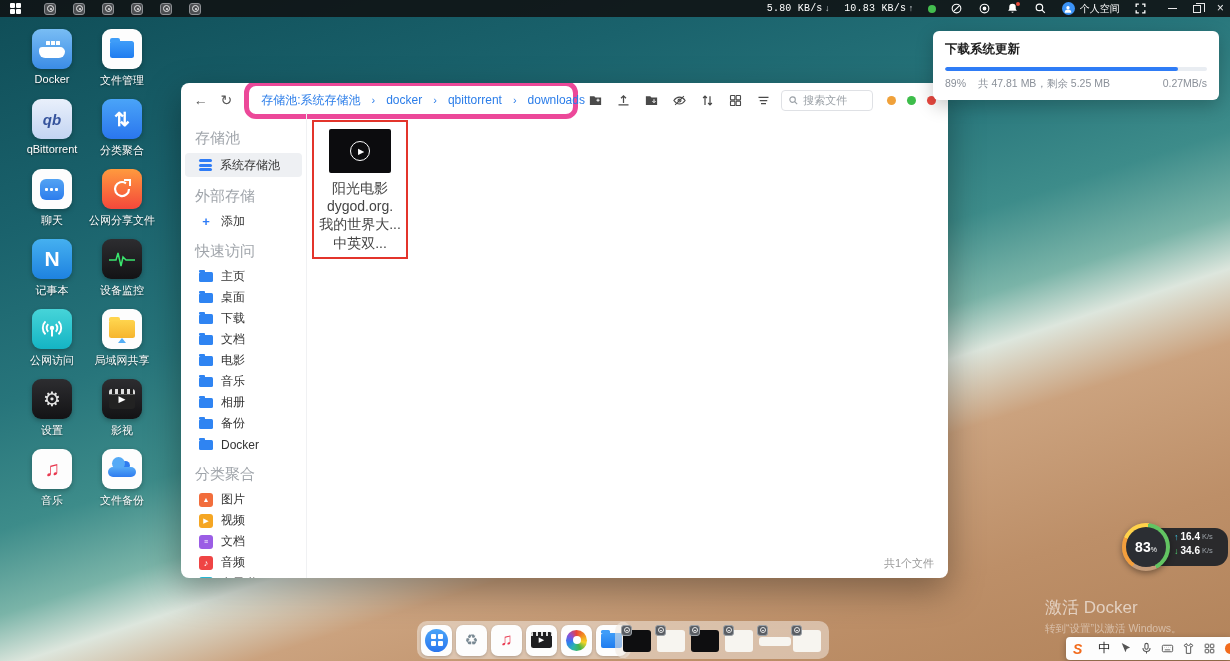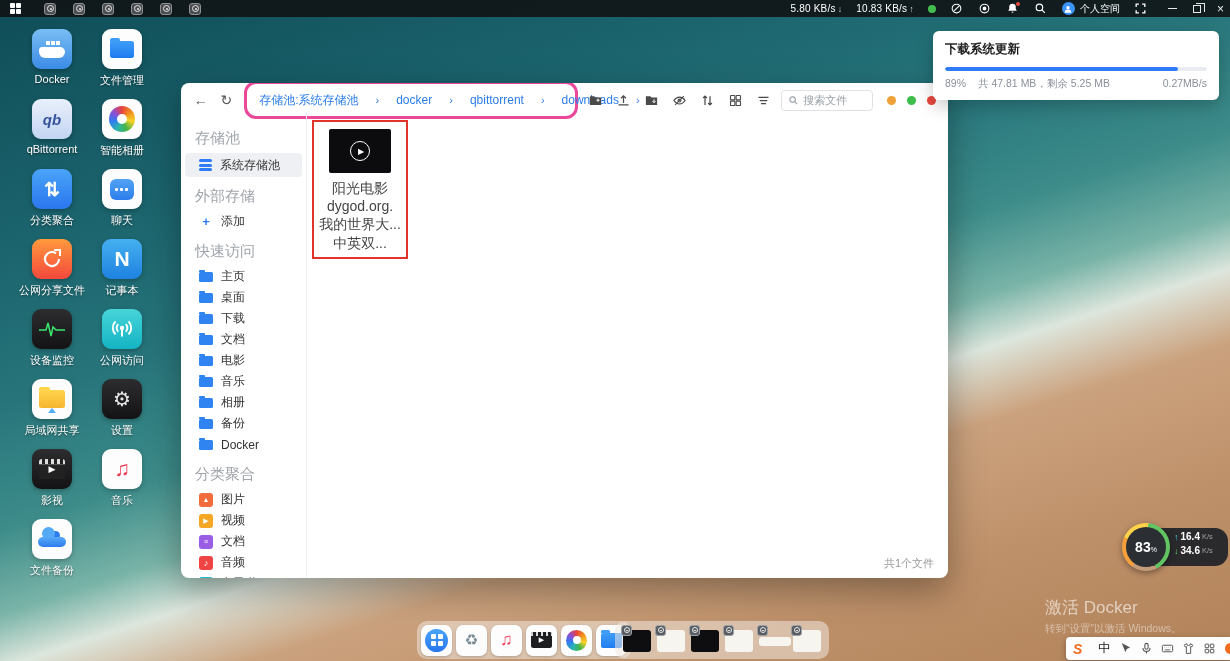"5.80 KB/s" .mb-right { font-family: none -> Liberation Mono, monospace }
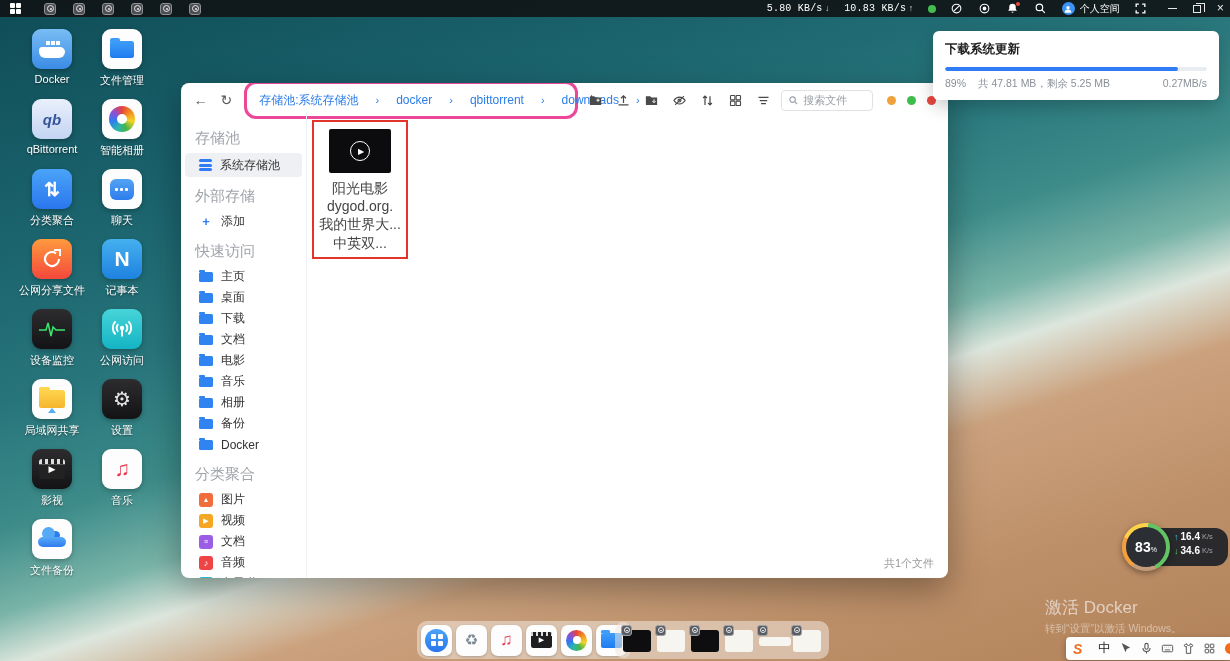"存储池:系统存储池" .crumb-pill { border: 3px solid #ec4899 -> 5px solid #ec4899; gap: 17px -> 11px }
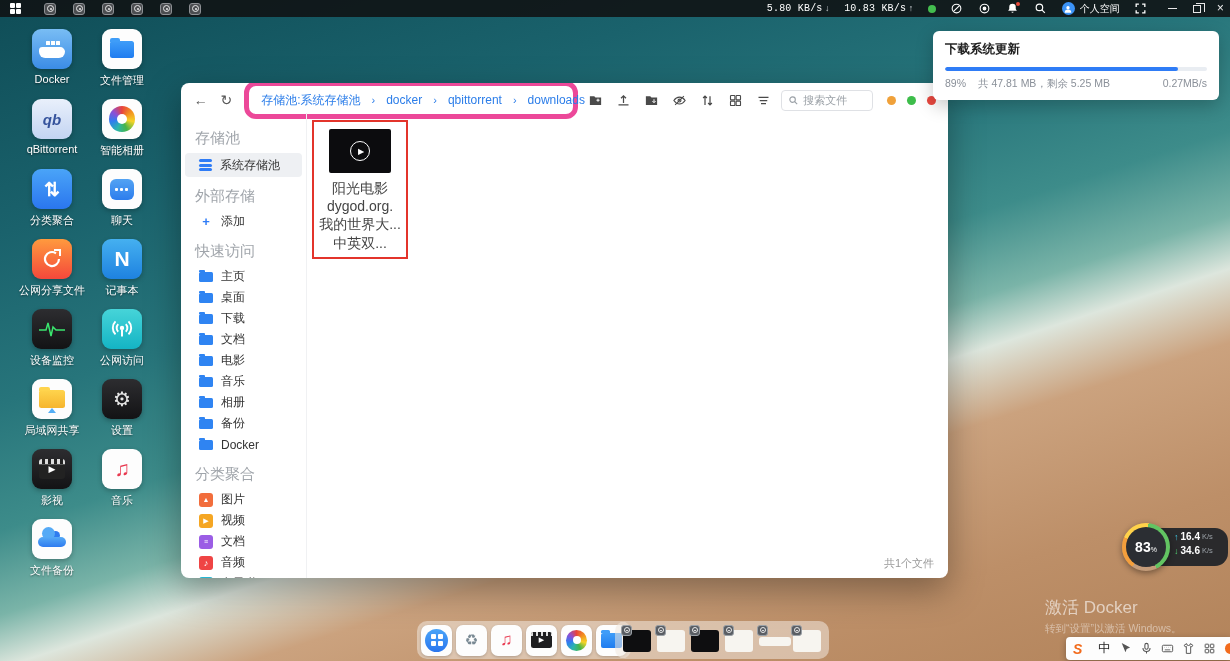"智能相册" div.dicon { html: <div> <div> <span></span> </div> <span>智能相册</span> </div> -> none }
